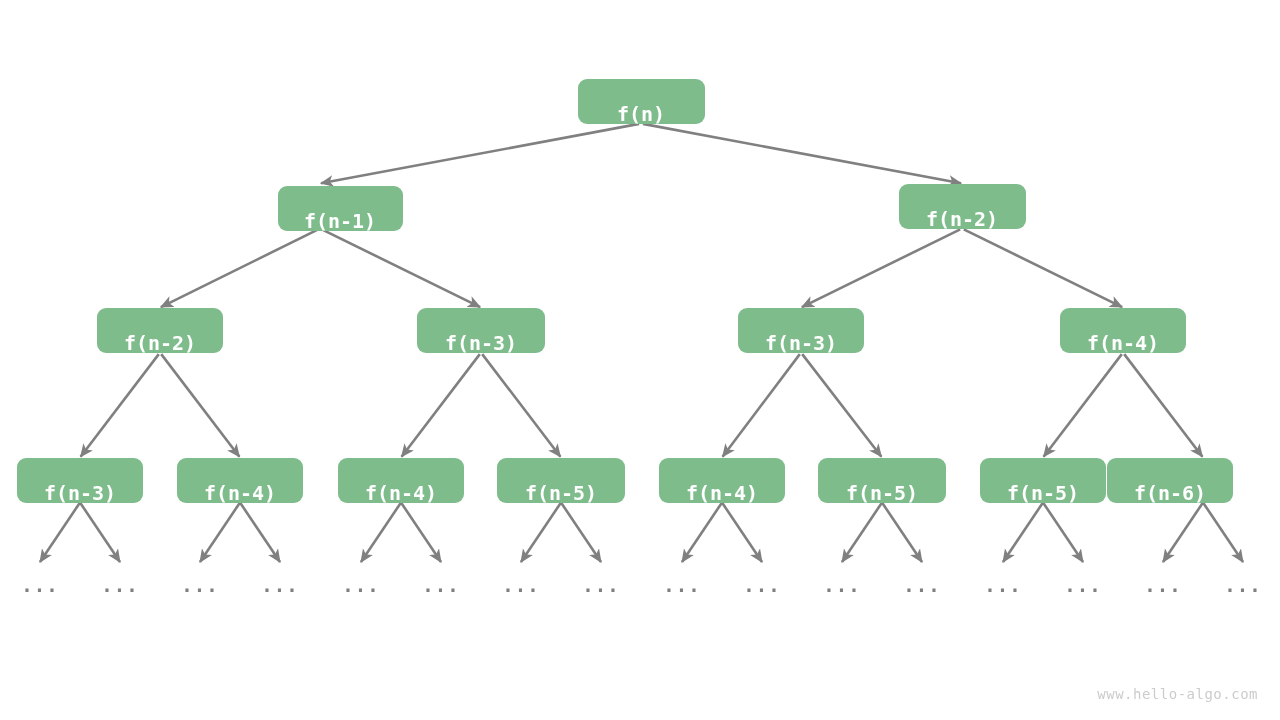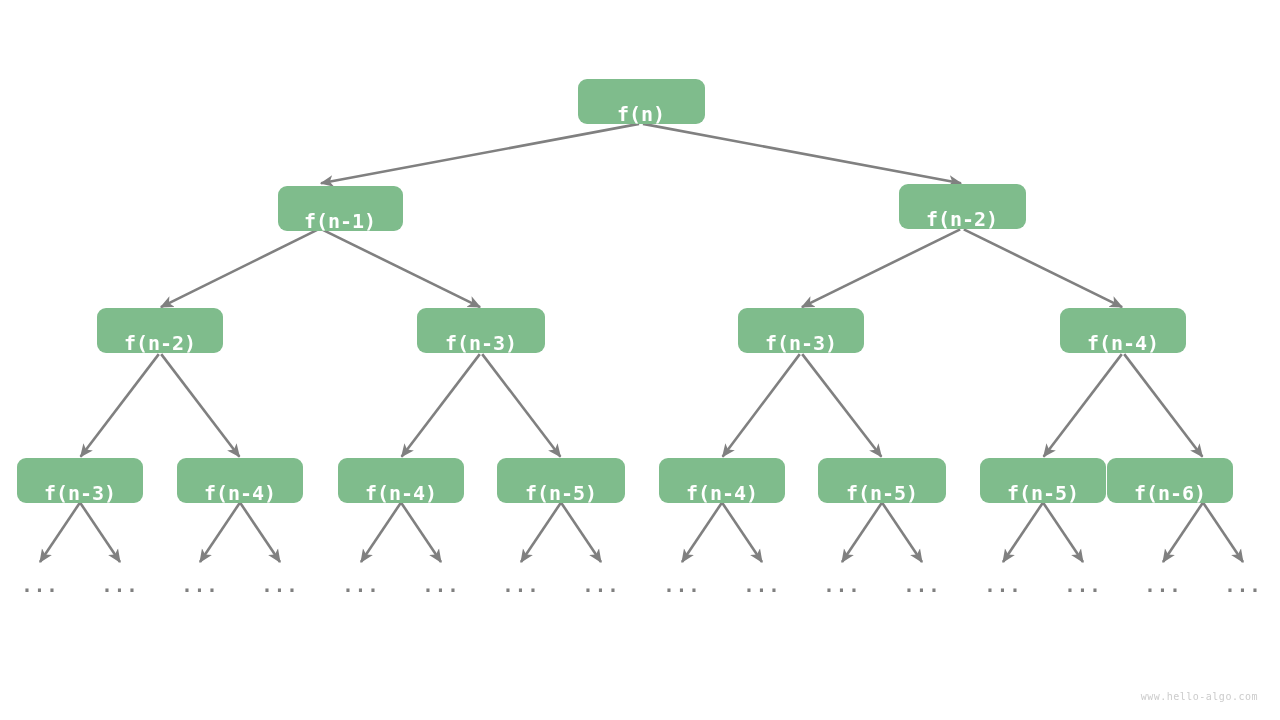"www.hello-algo.com" #watermark { font-size: 10px -> 14px }
